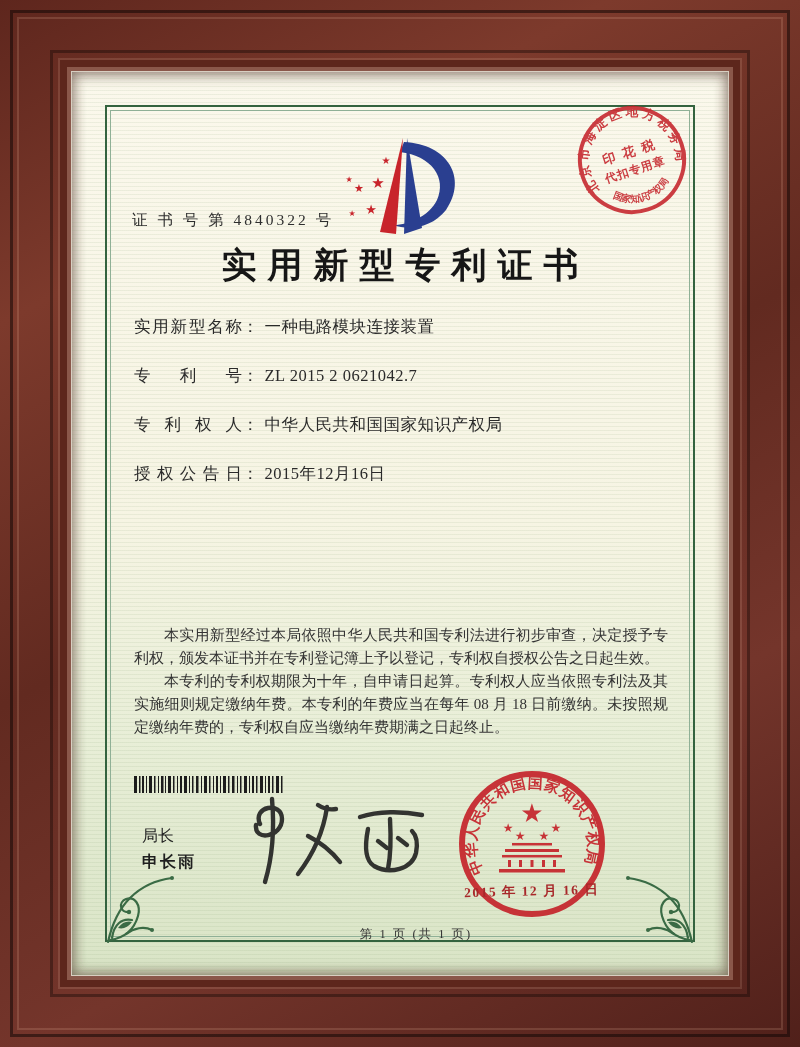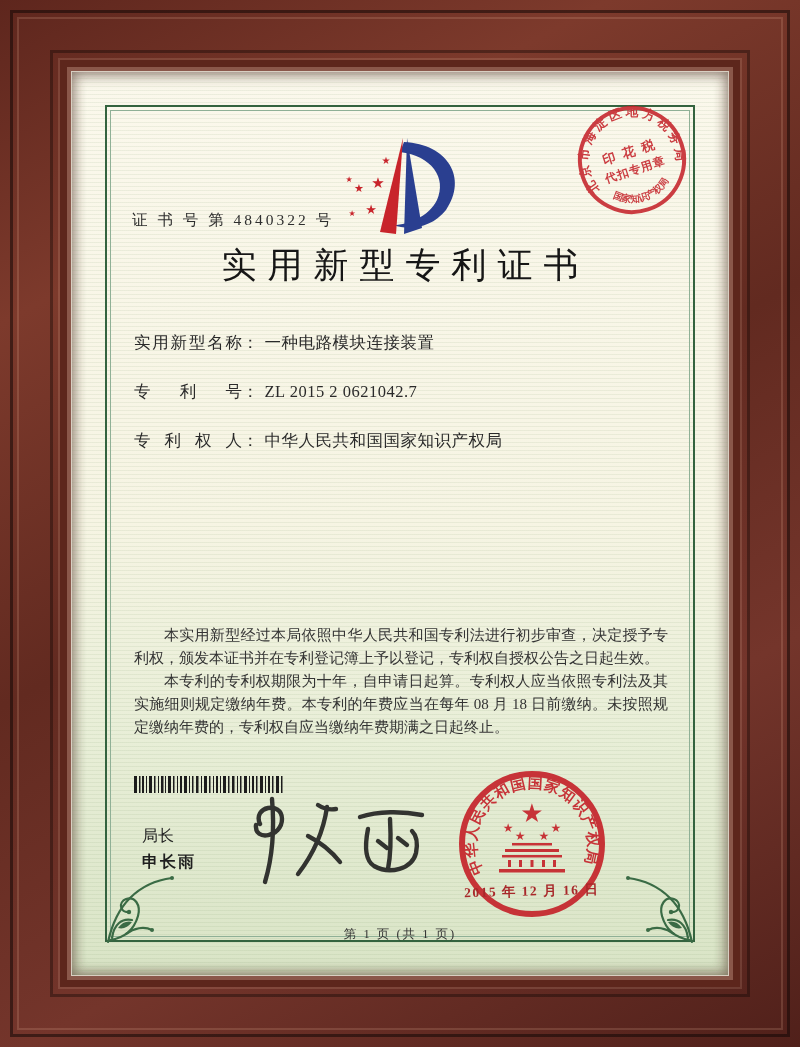"实用新型专利证书" .doc-title { font-weight: normal -> bold }
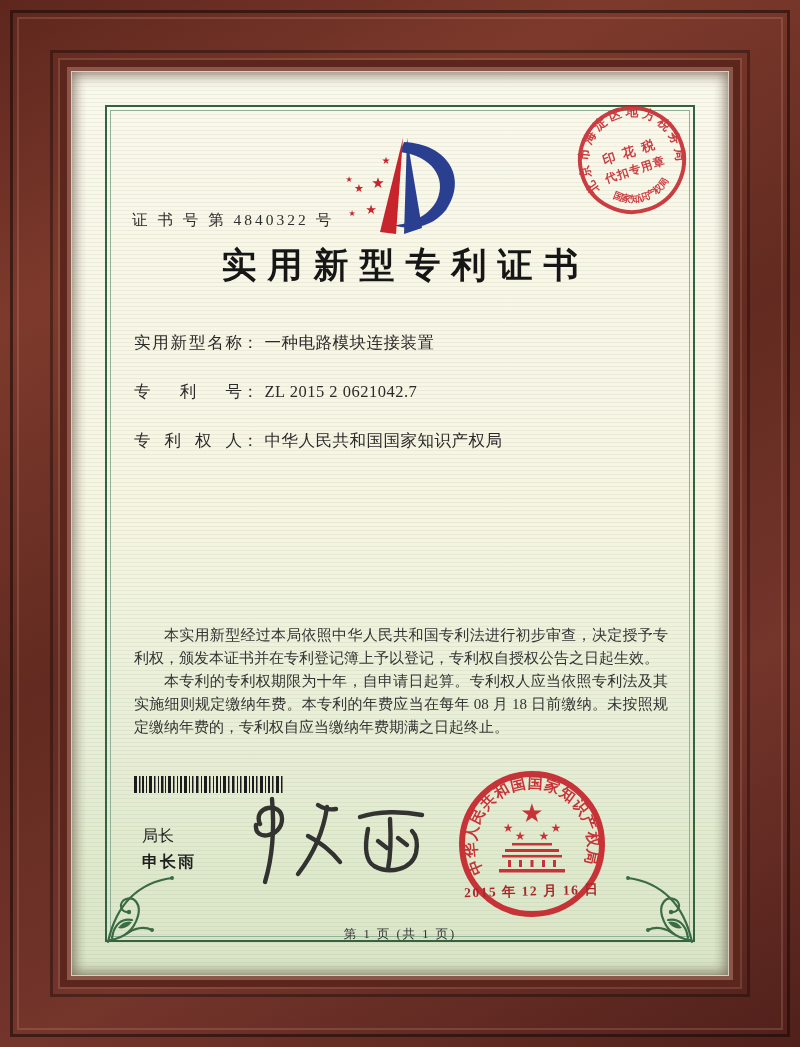"实用新型名称： 一种电路模块连接装置" .fields { top: 260px -> 244px }
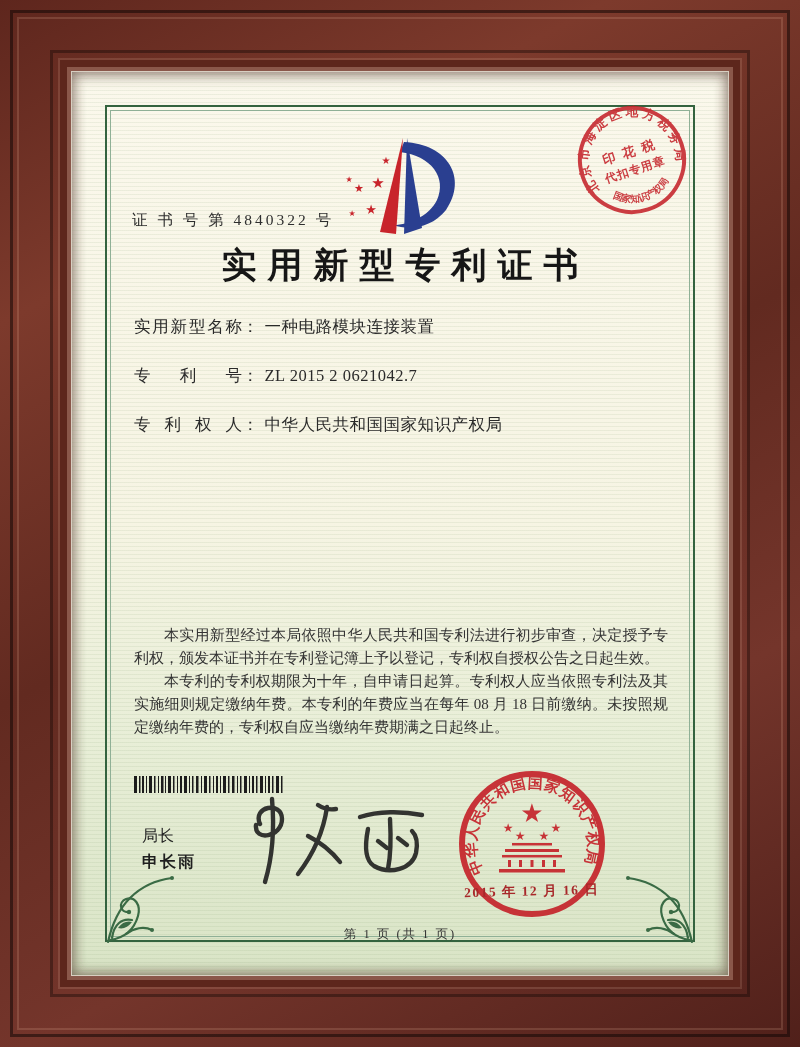"授权公告日： 2015年12月16日" div.field-row { html: none -> <div> <span>授权公告日</span><span>：</span><span>2015年12月16日</span> </div> }
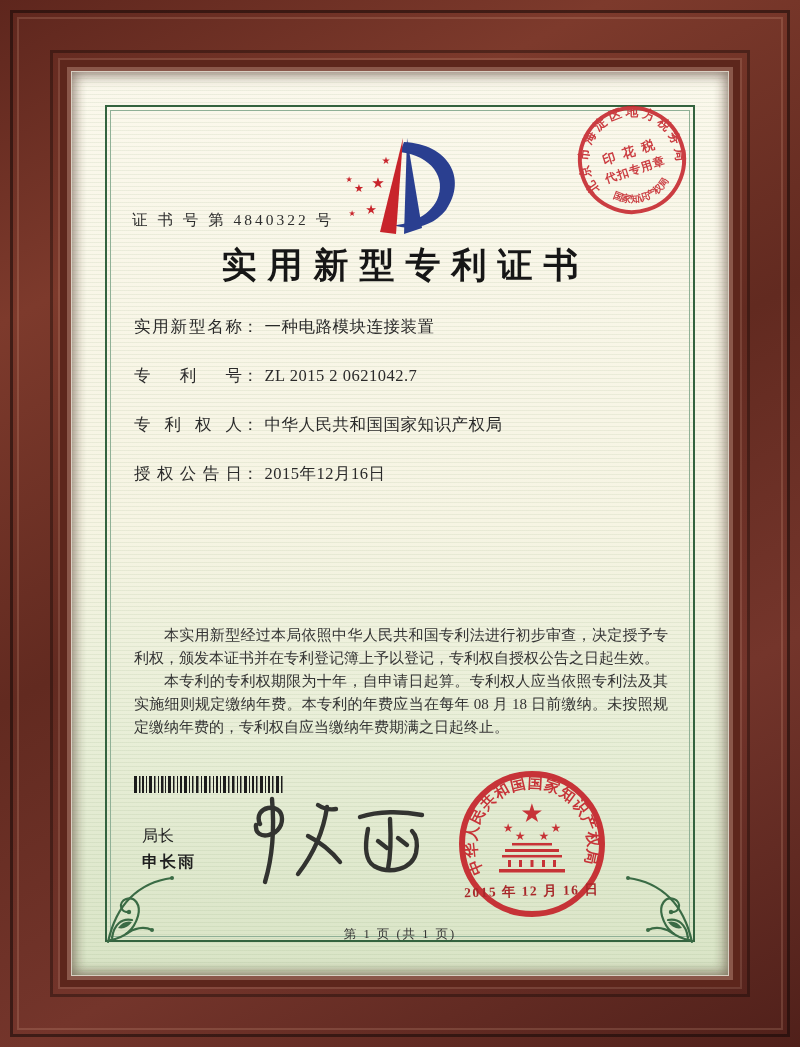"第 1 页 (共 1" .page-footer { left: 0 -> 16px }
